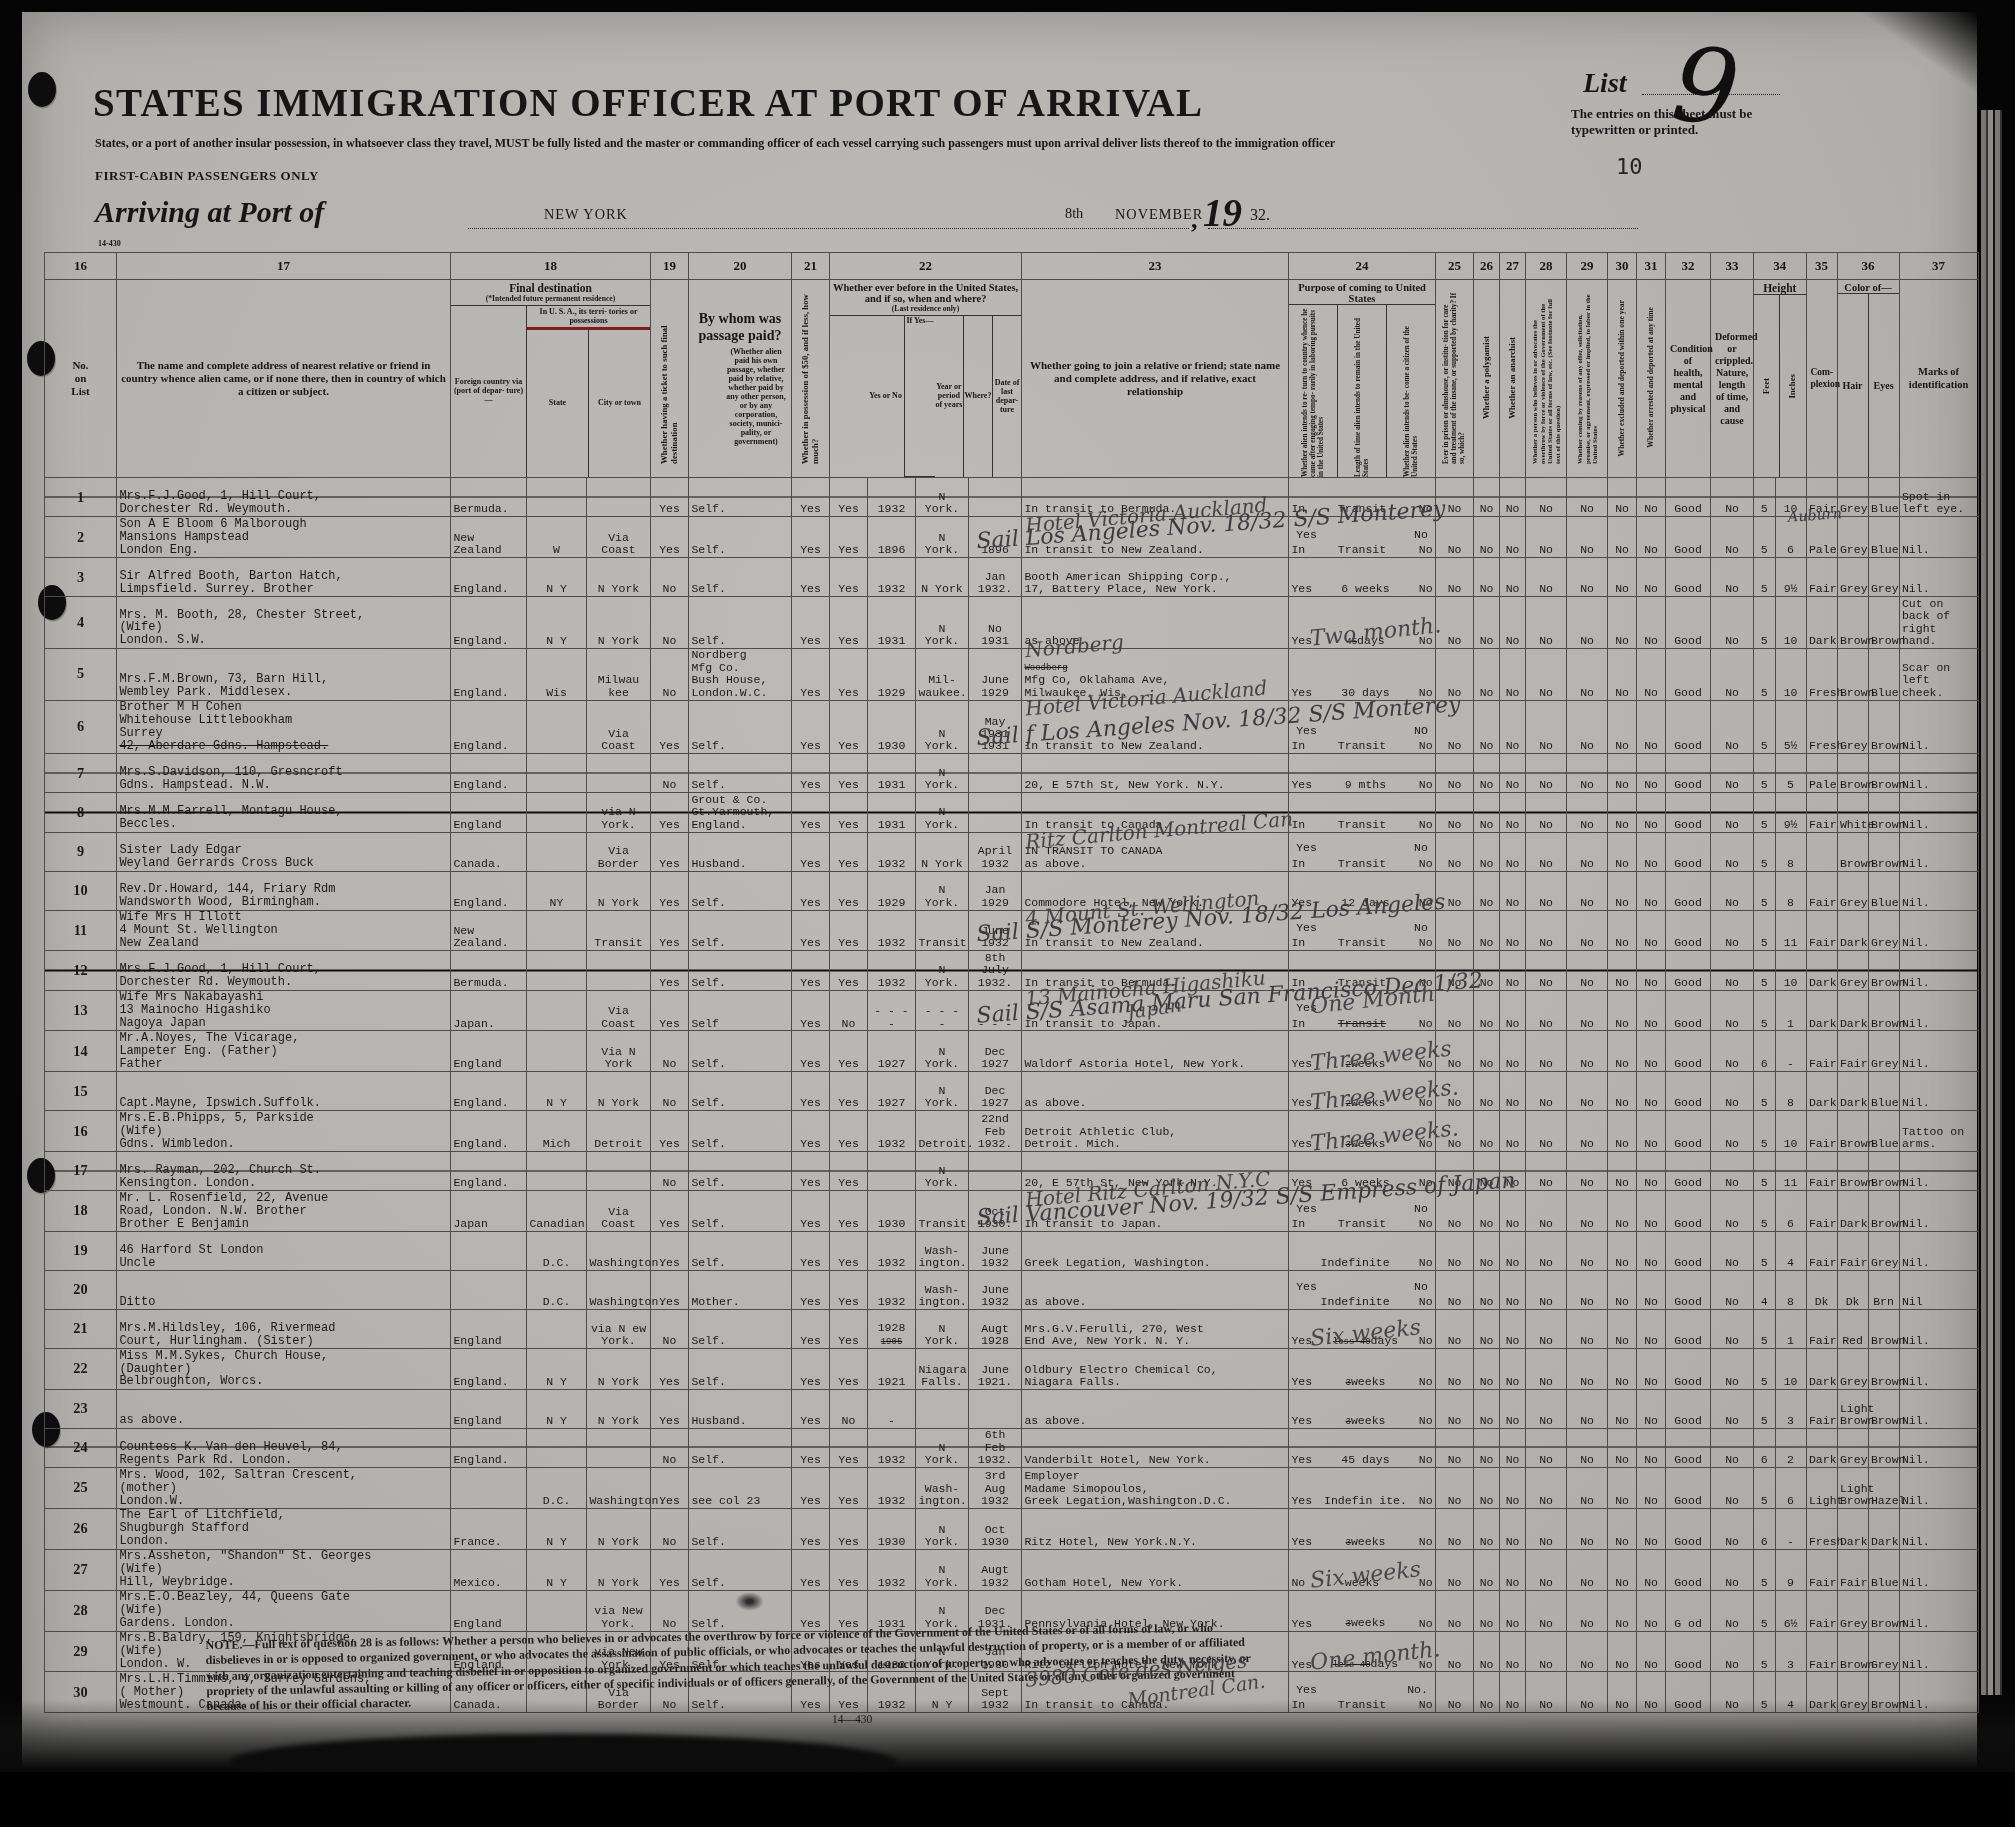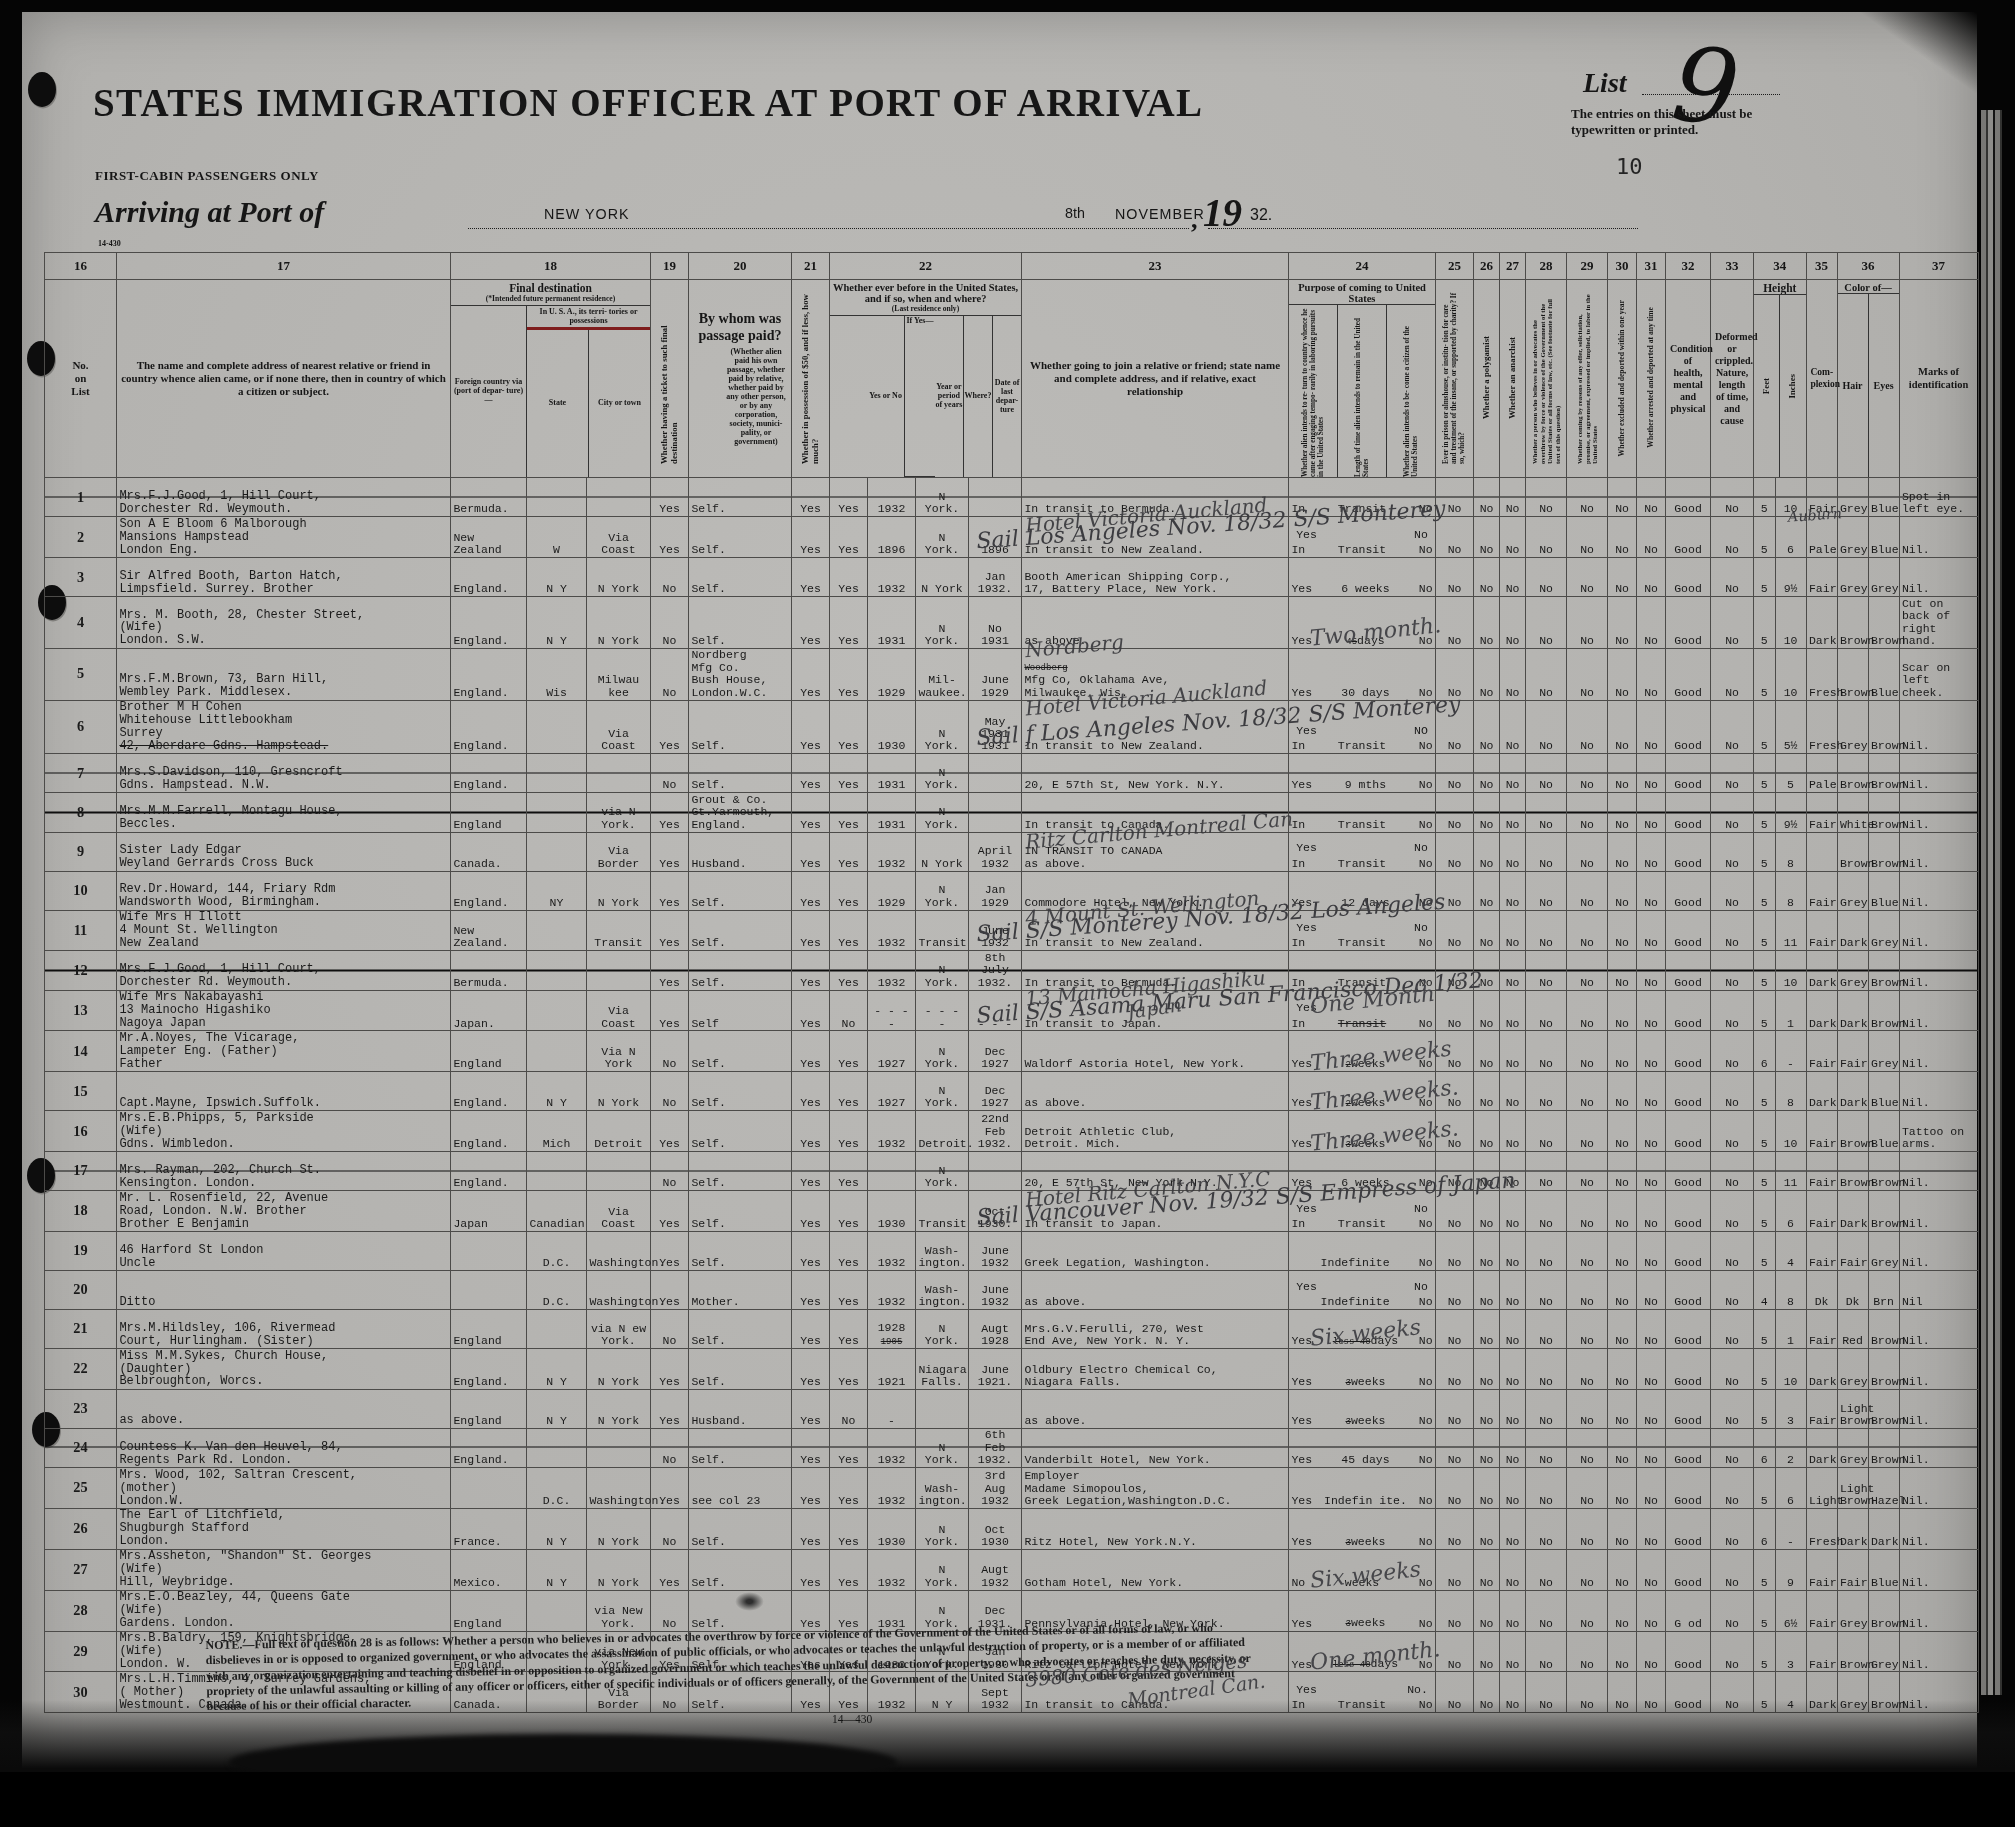"States, or a port of" div.doc-sub { html: none -> <div>States, or a port of another insular possession, in whatsoever class they travel, MUST be fully listed and the master or commanding officer of each vessel carrying such passengers must upon arrival deliver lists thereof to the immigration officer</div> }
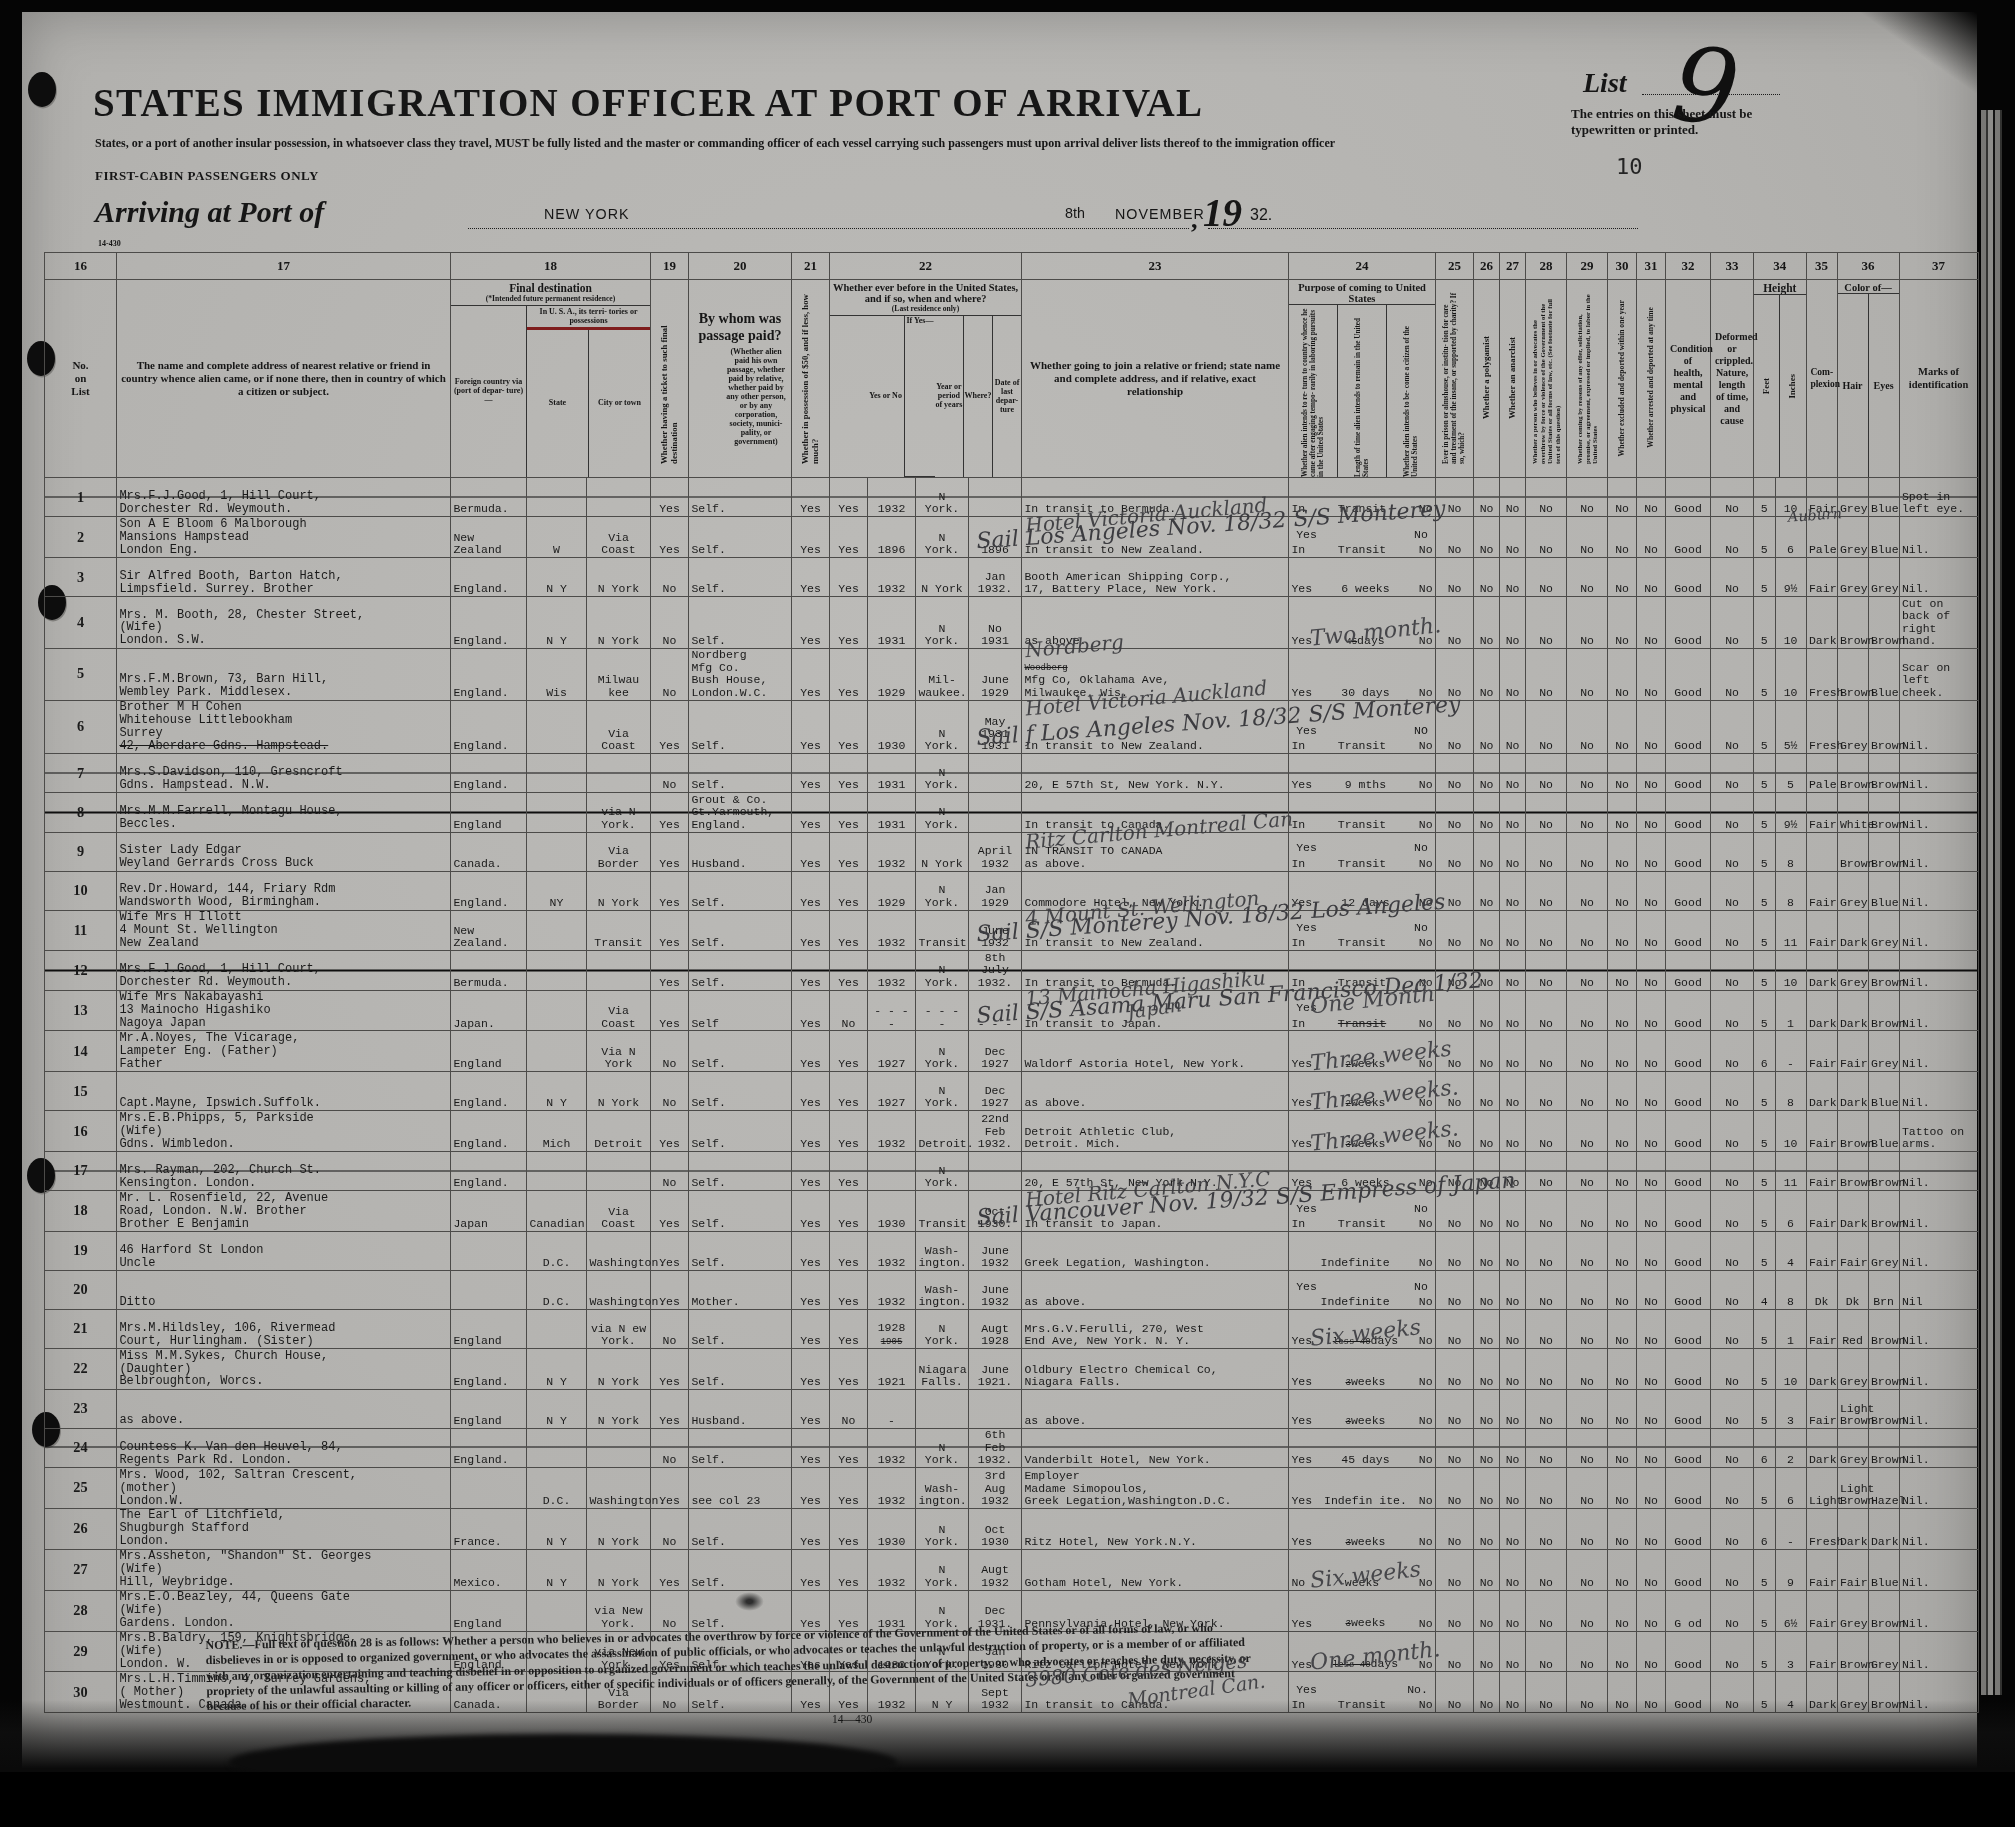"NEW YORK" .typed { font-family: Liberation Sans, sans-serif -> Liberation Serif, serif }
